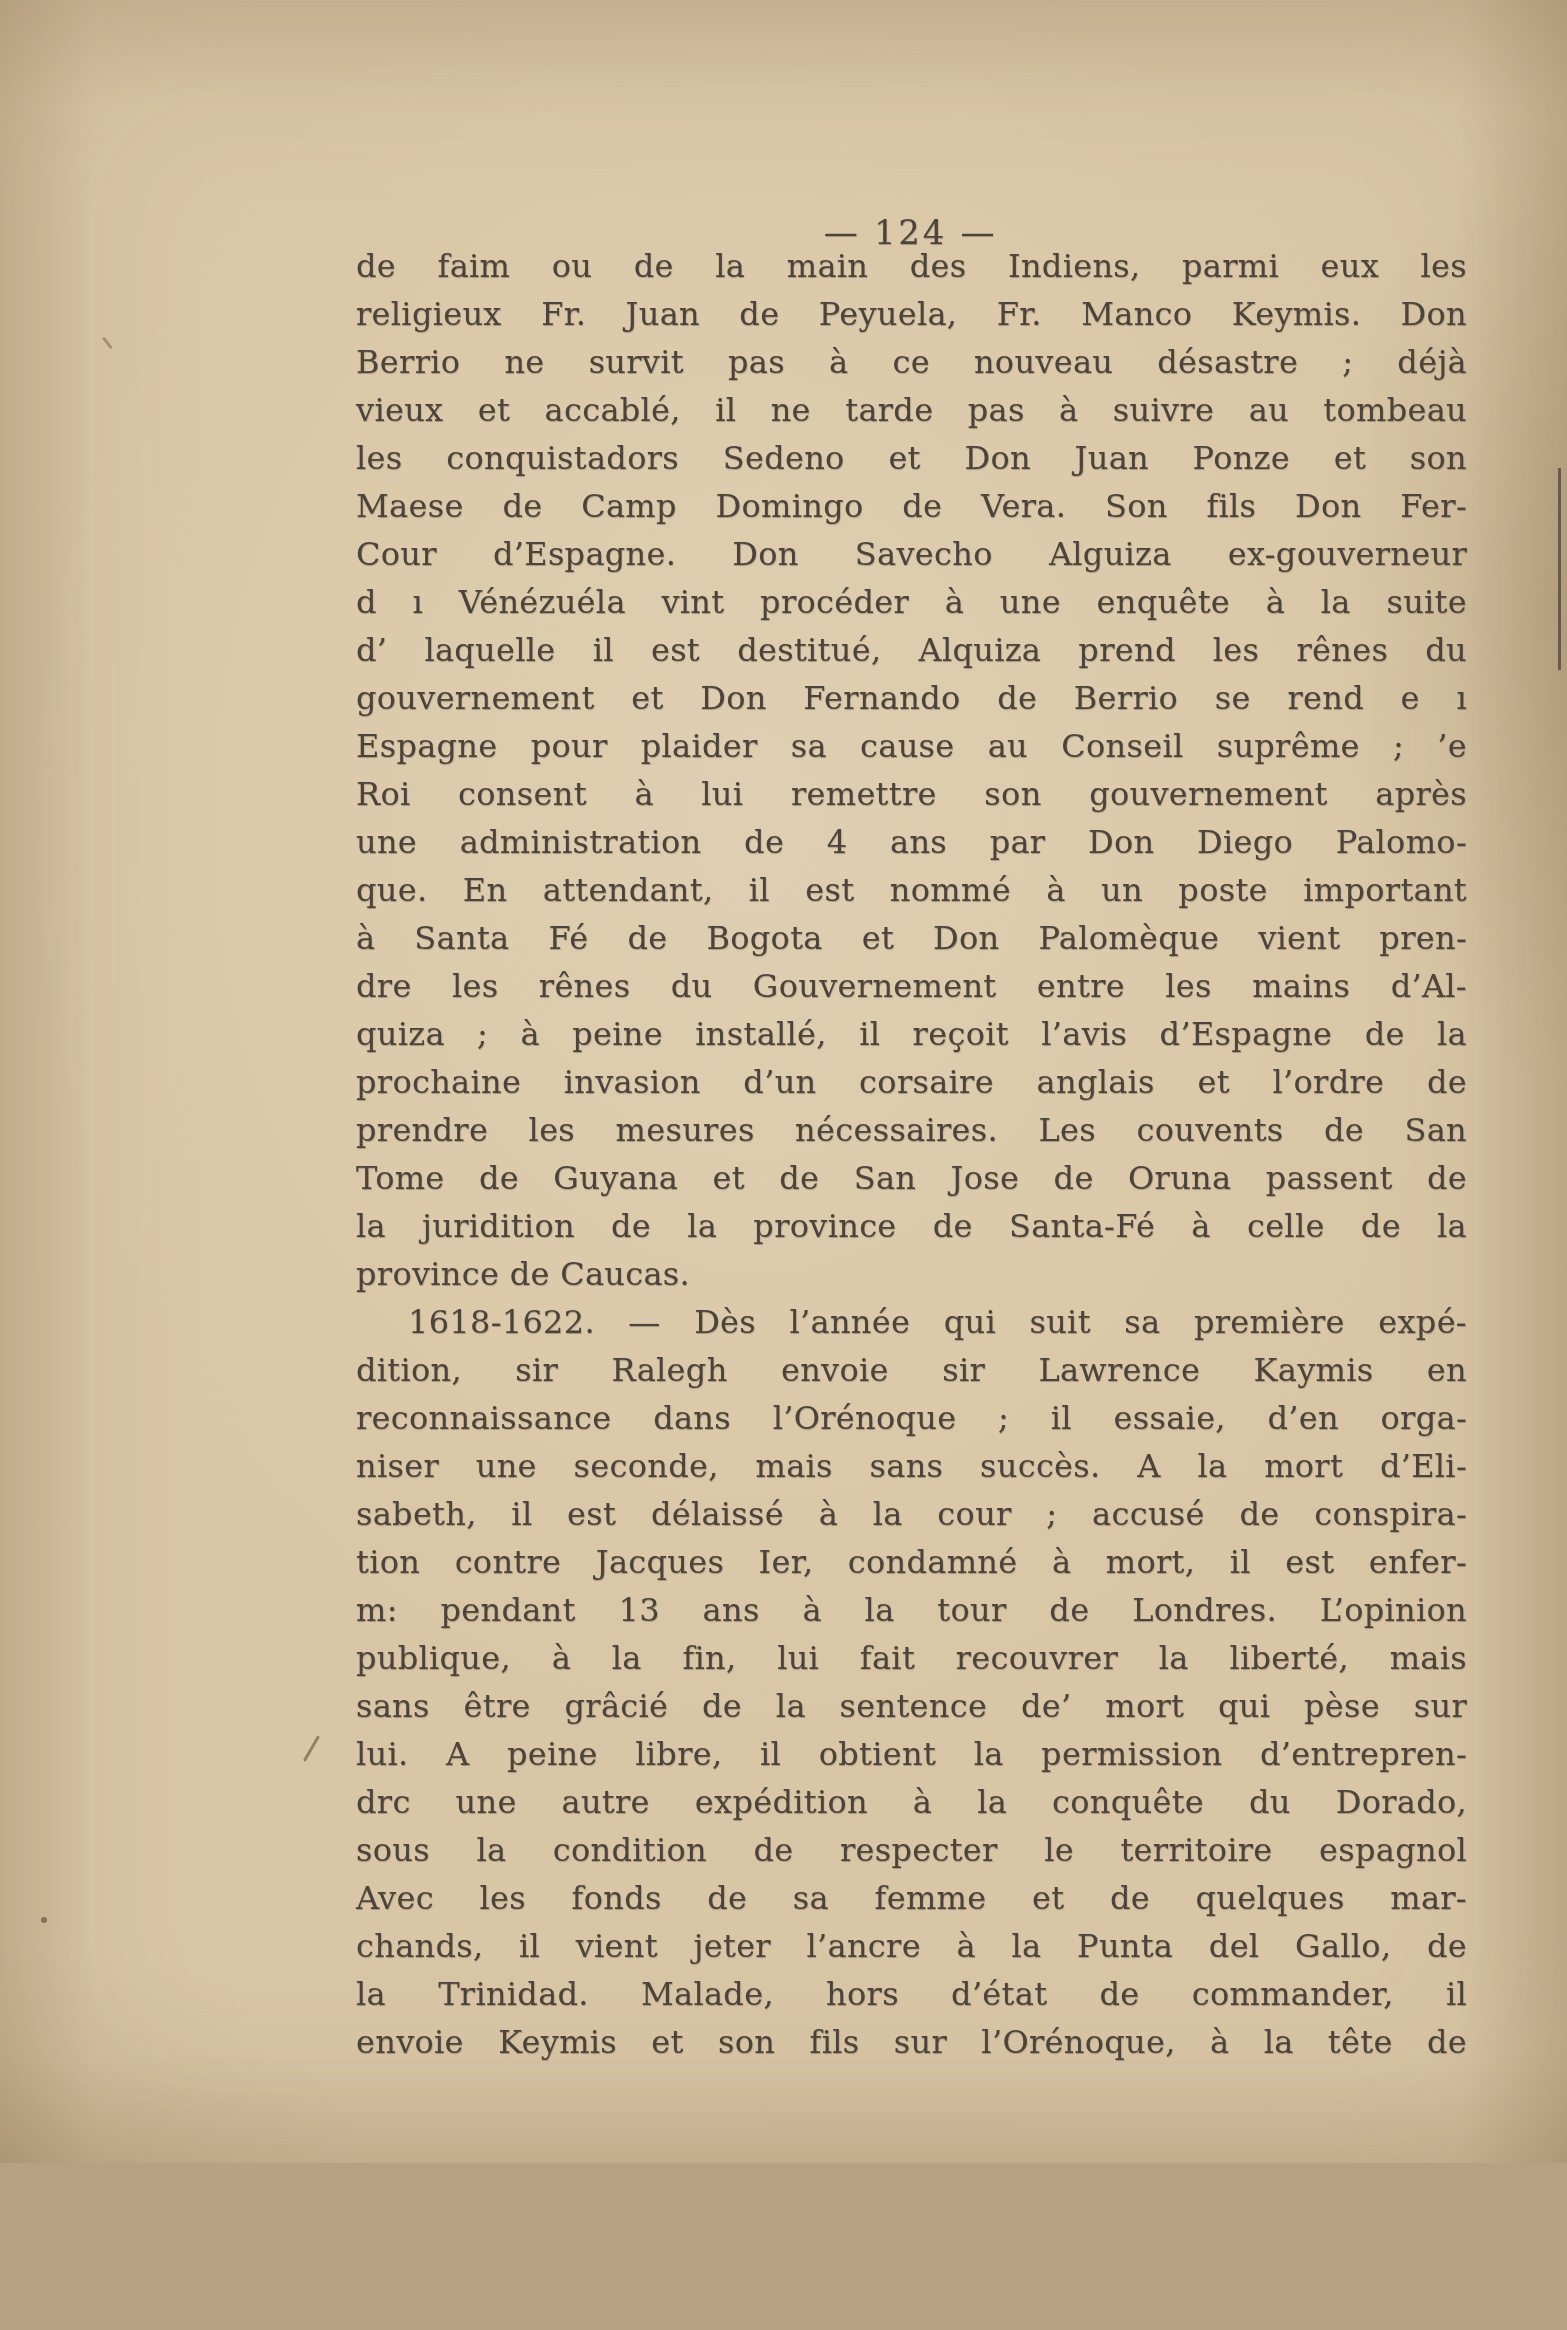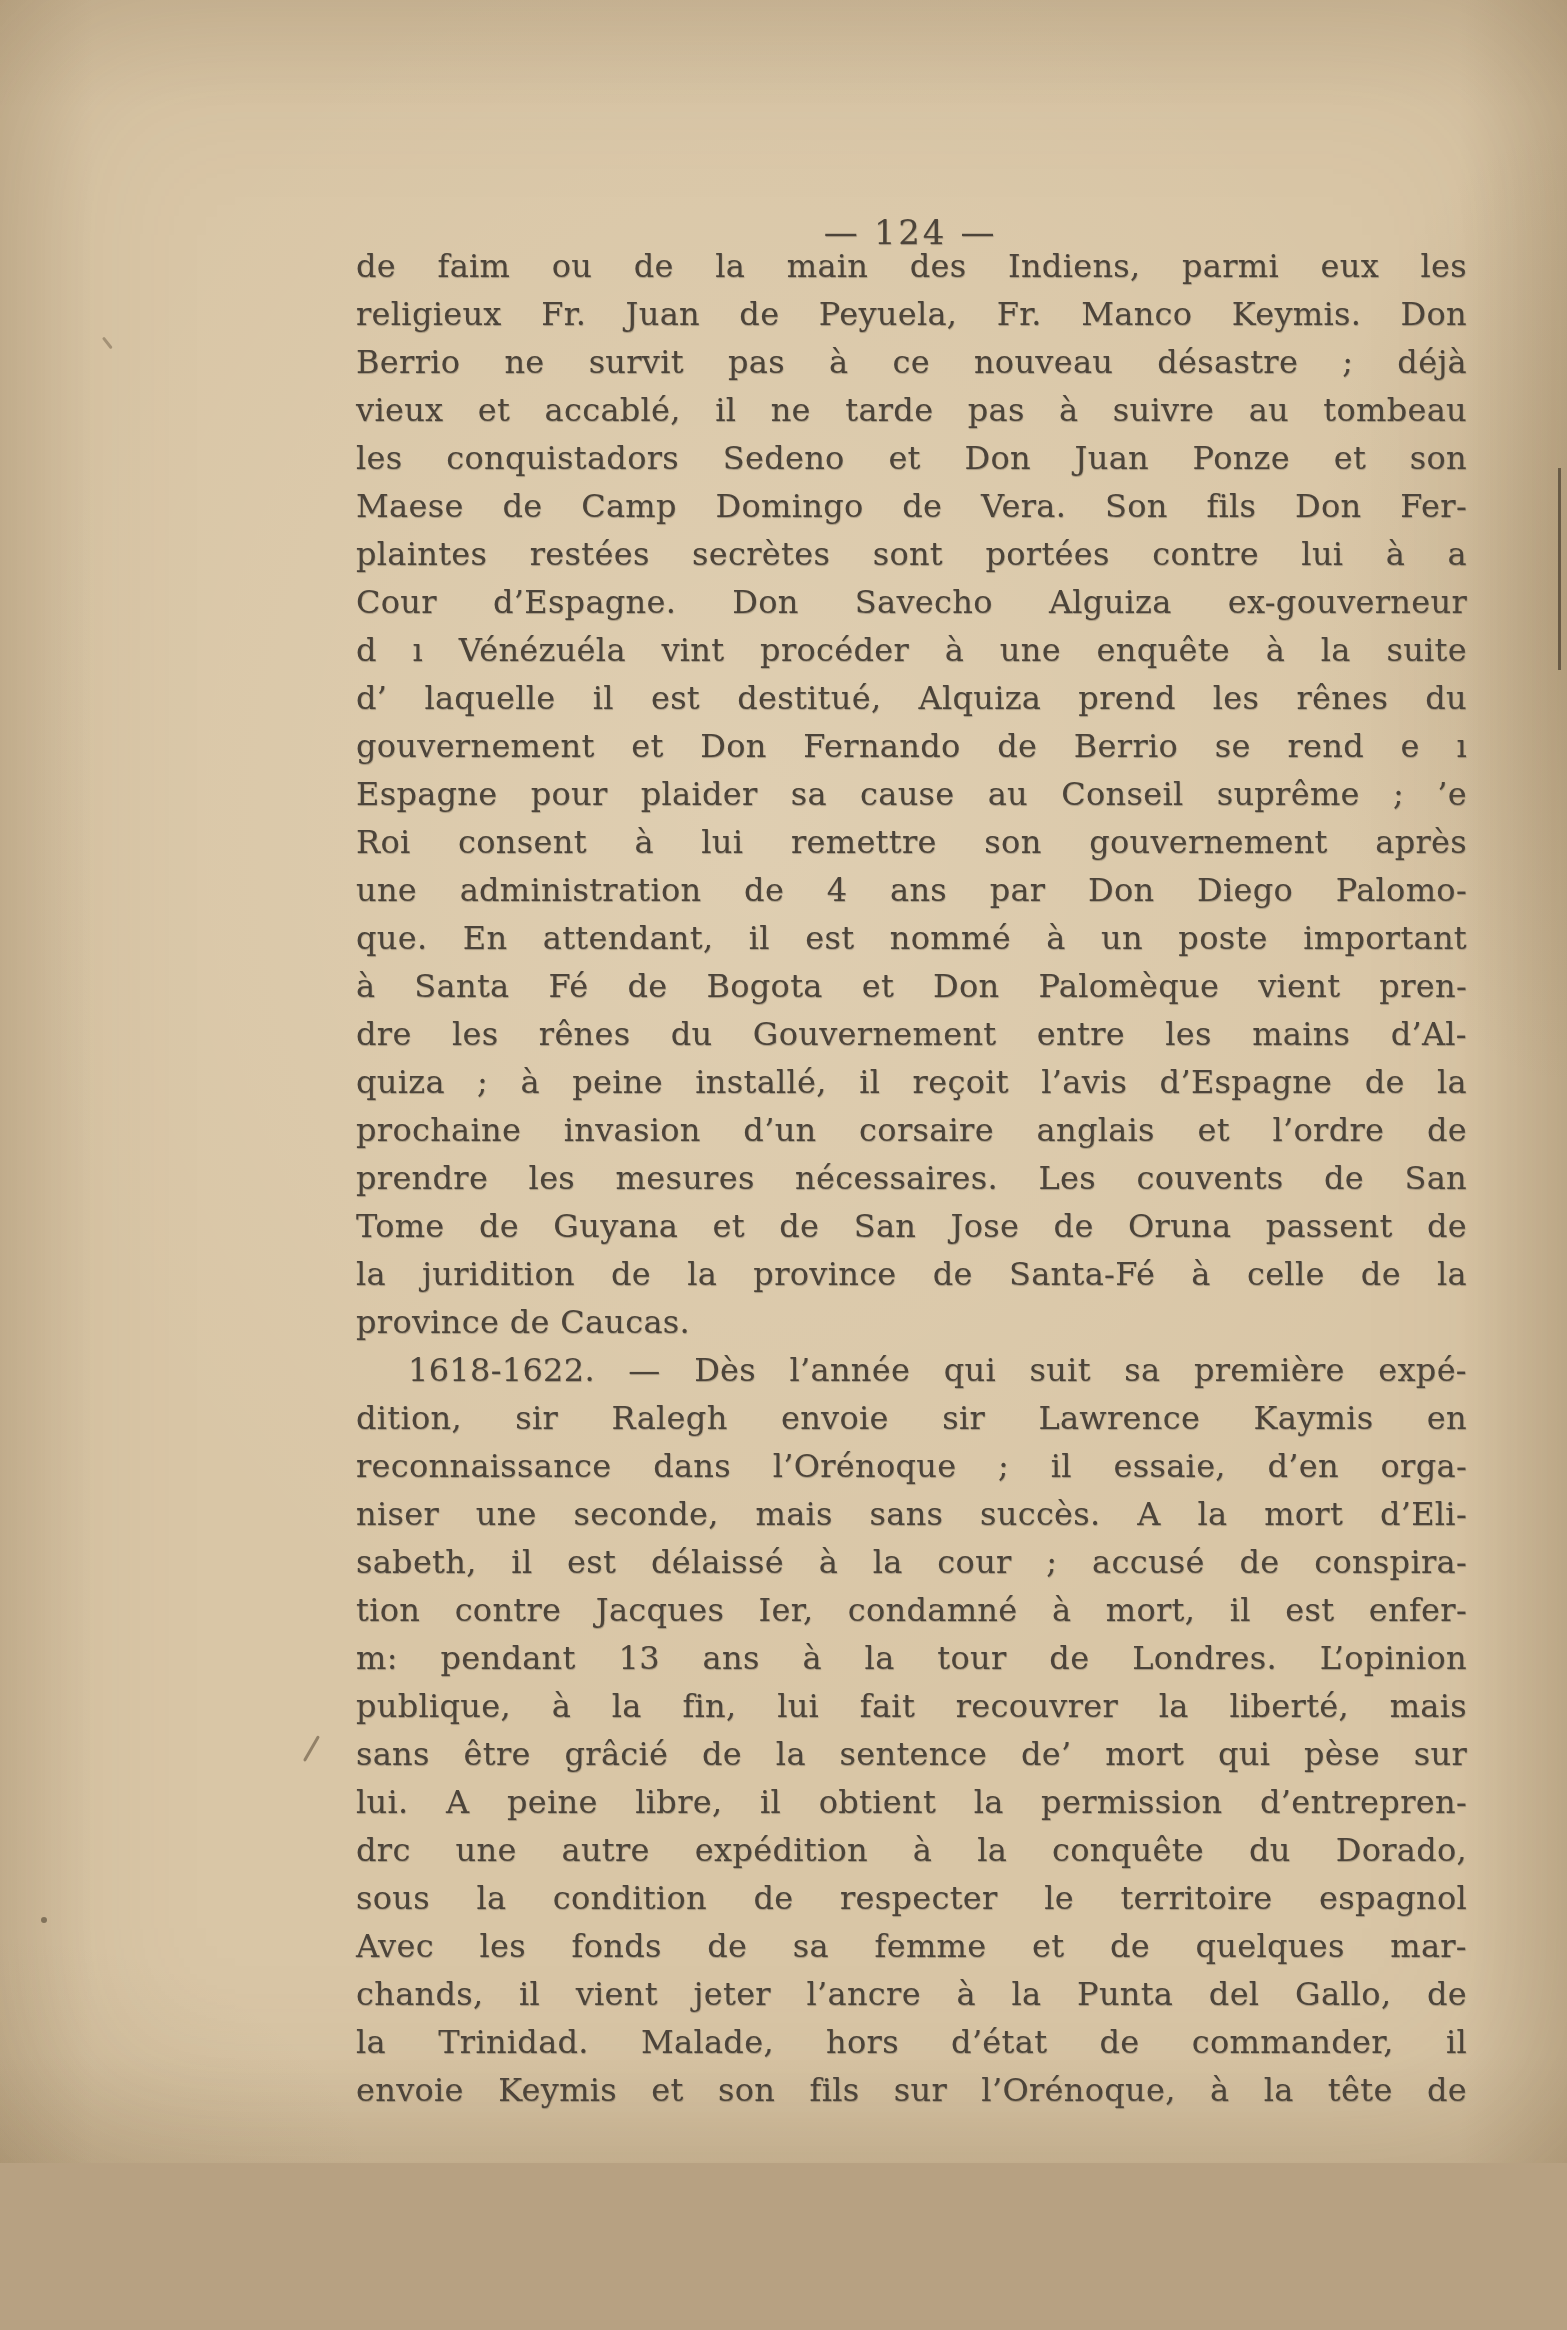"plaintes restées secrètes sont portées" div.line { html: <div>plaintes restées secrètes sont portées contre lui à a</div> -> none }
